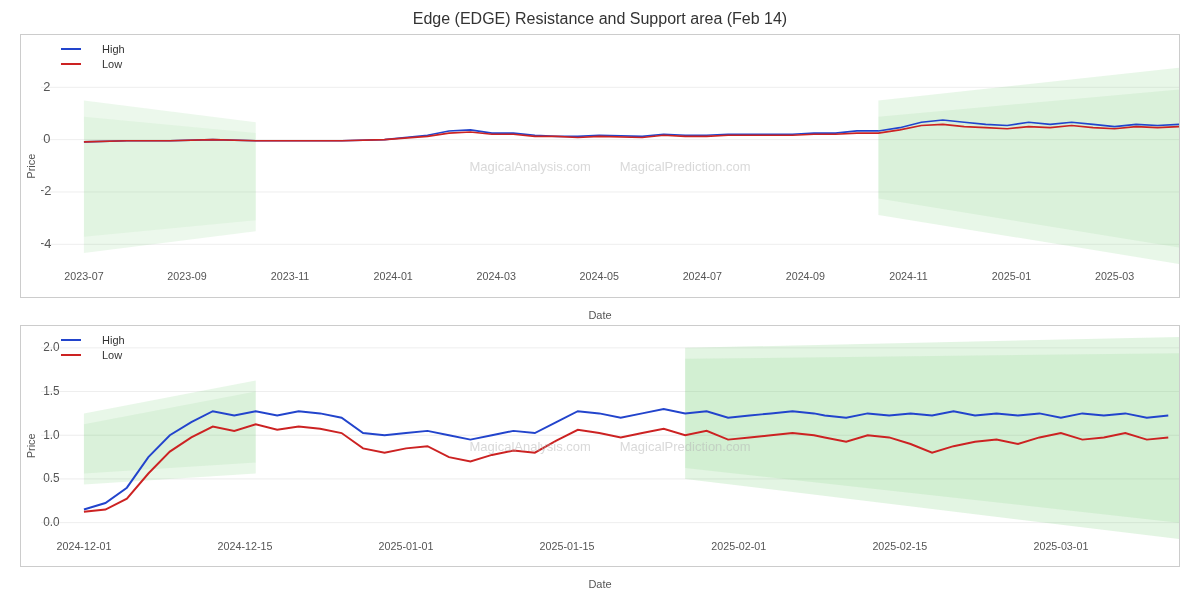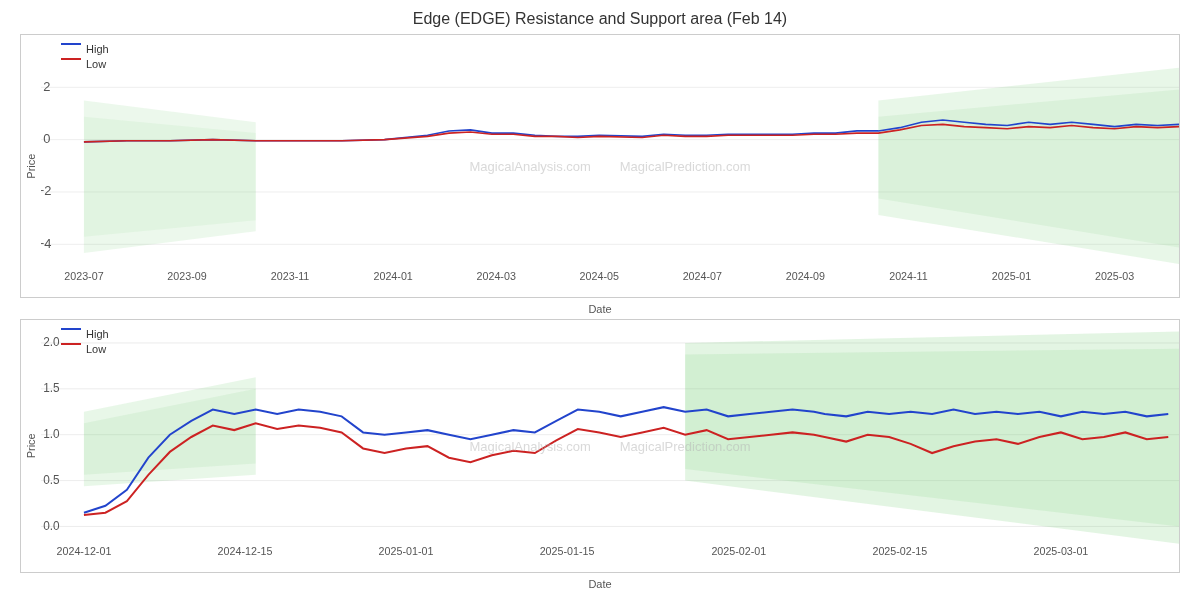"High" .legend-item { align-items: none -> center; gap: 5px -> 21px }
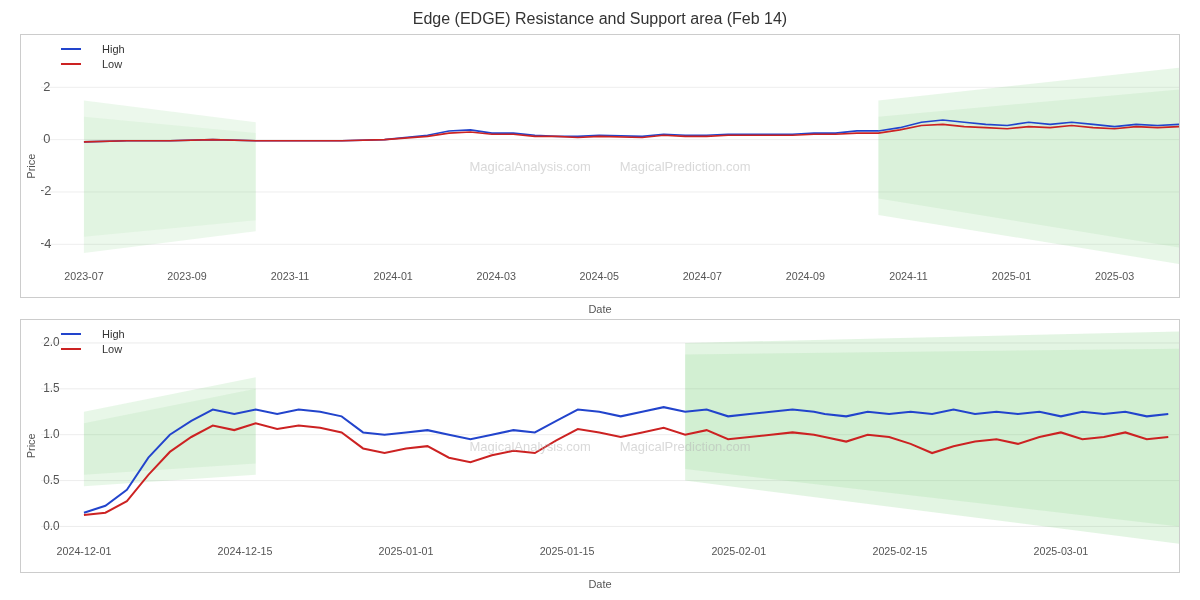"Date" .x-axis-label { margin-top: 1px -> 7px }
